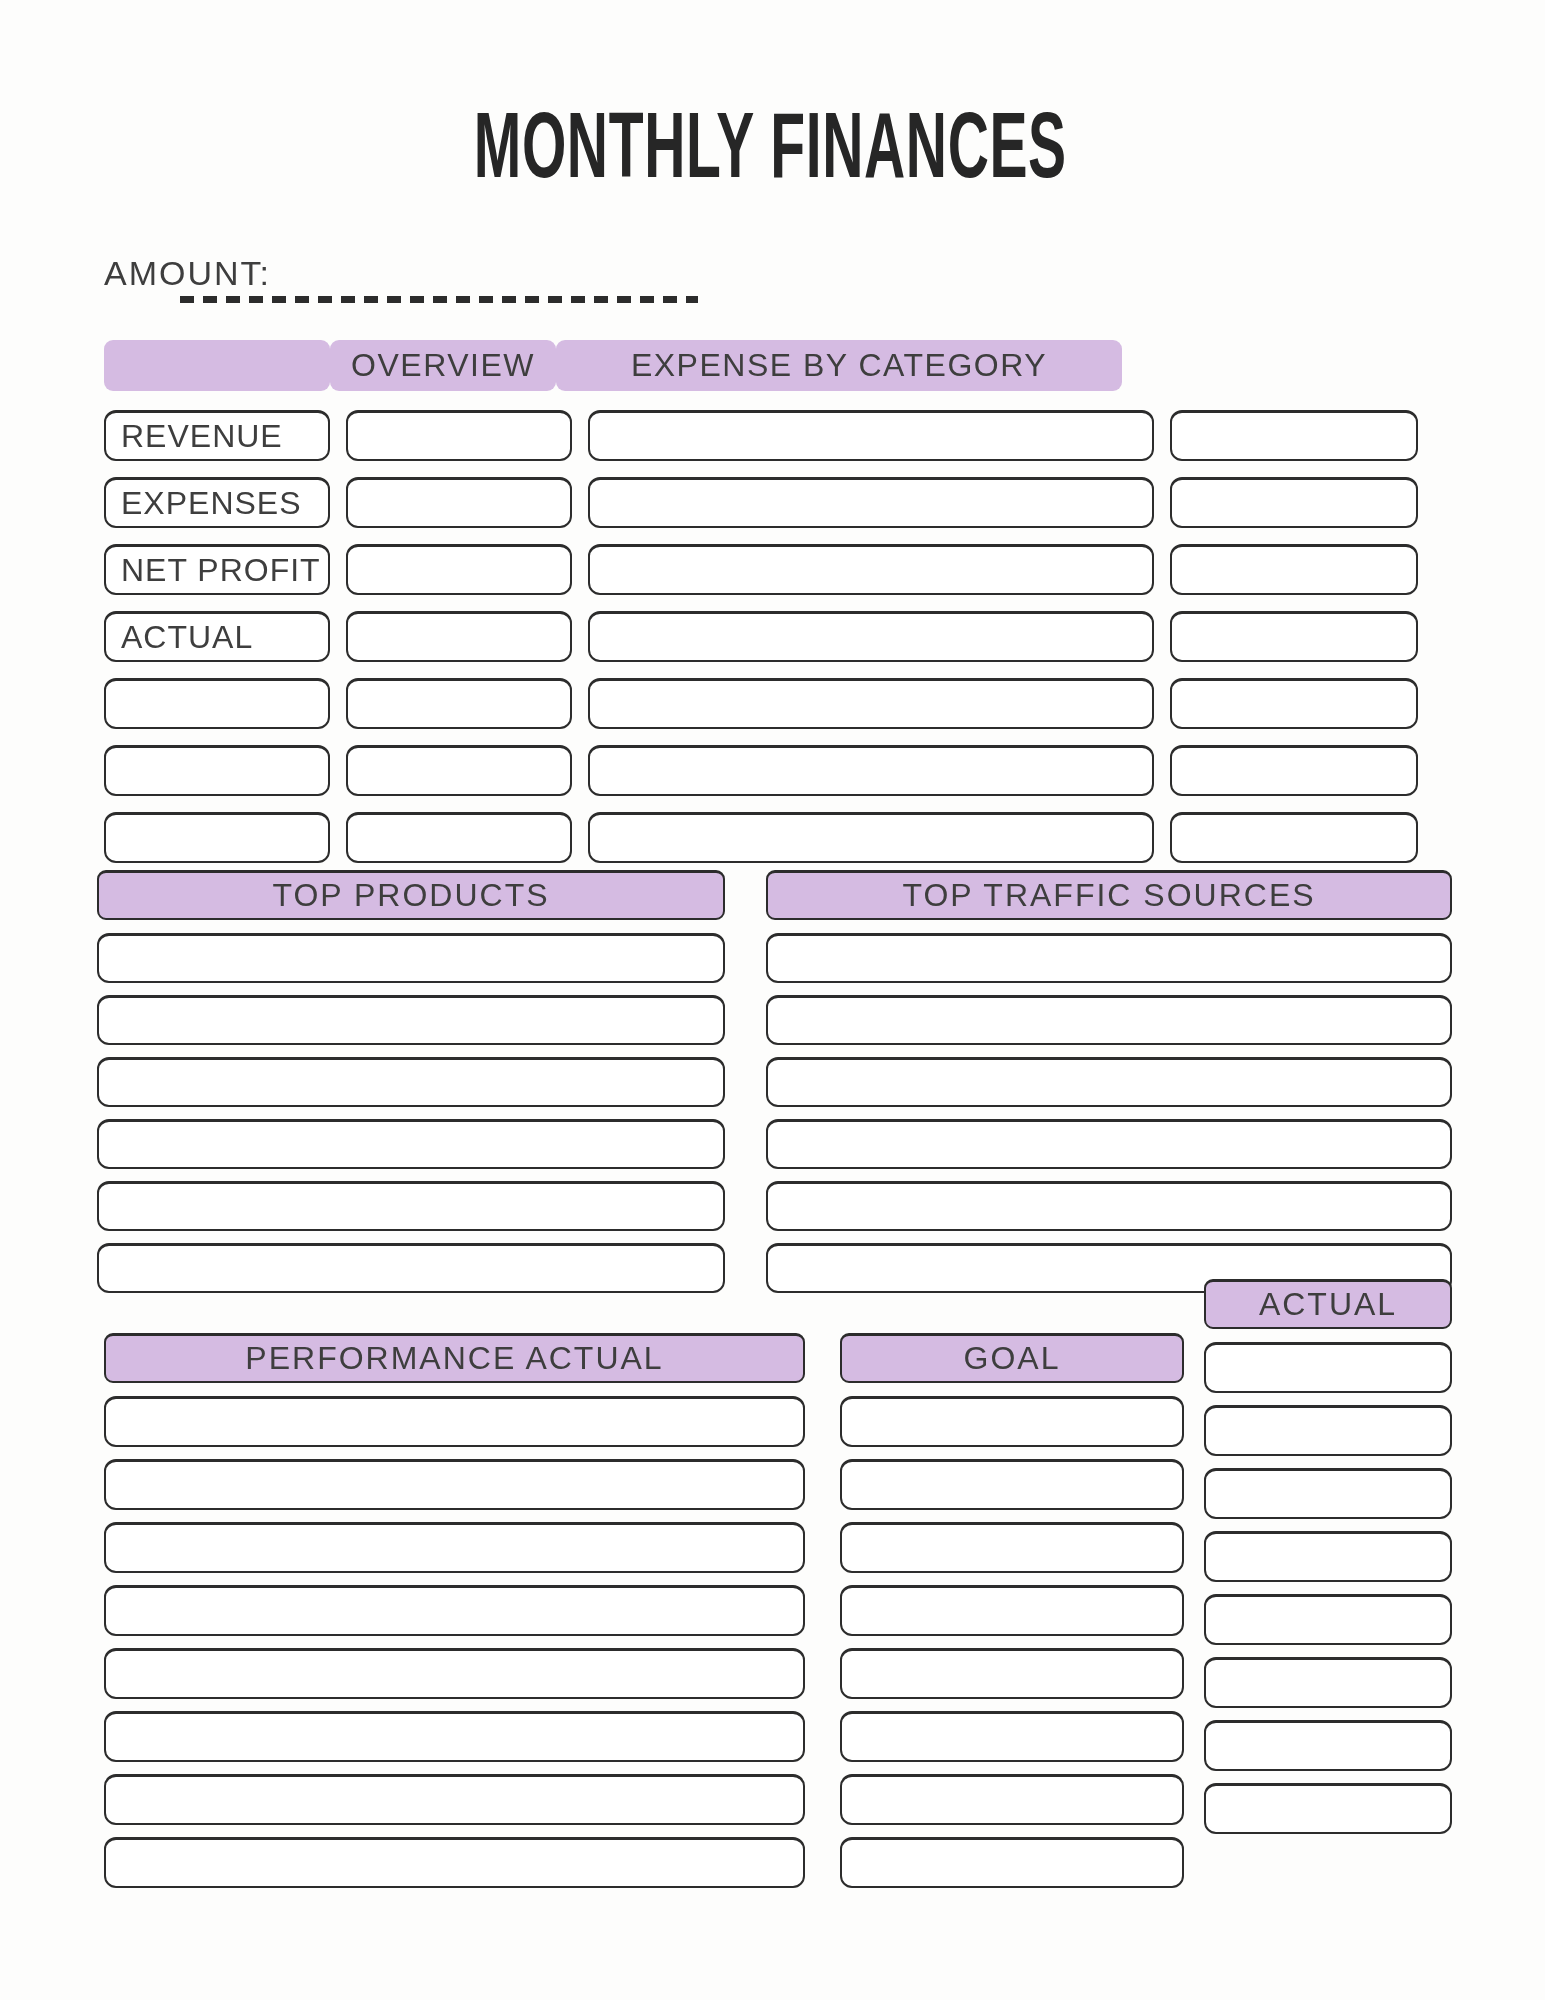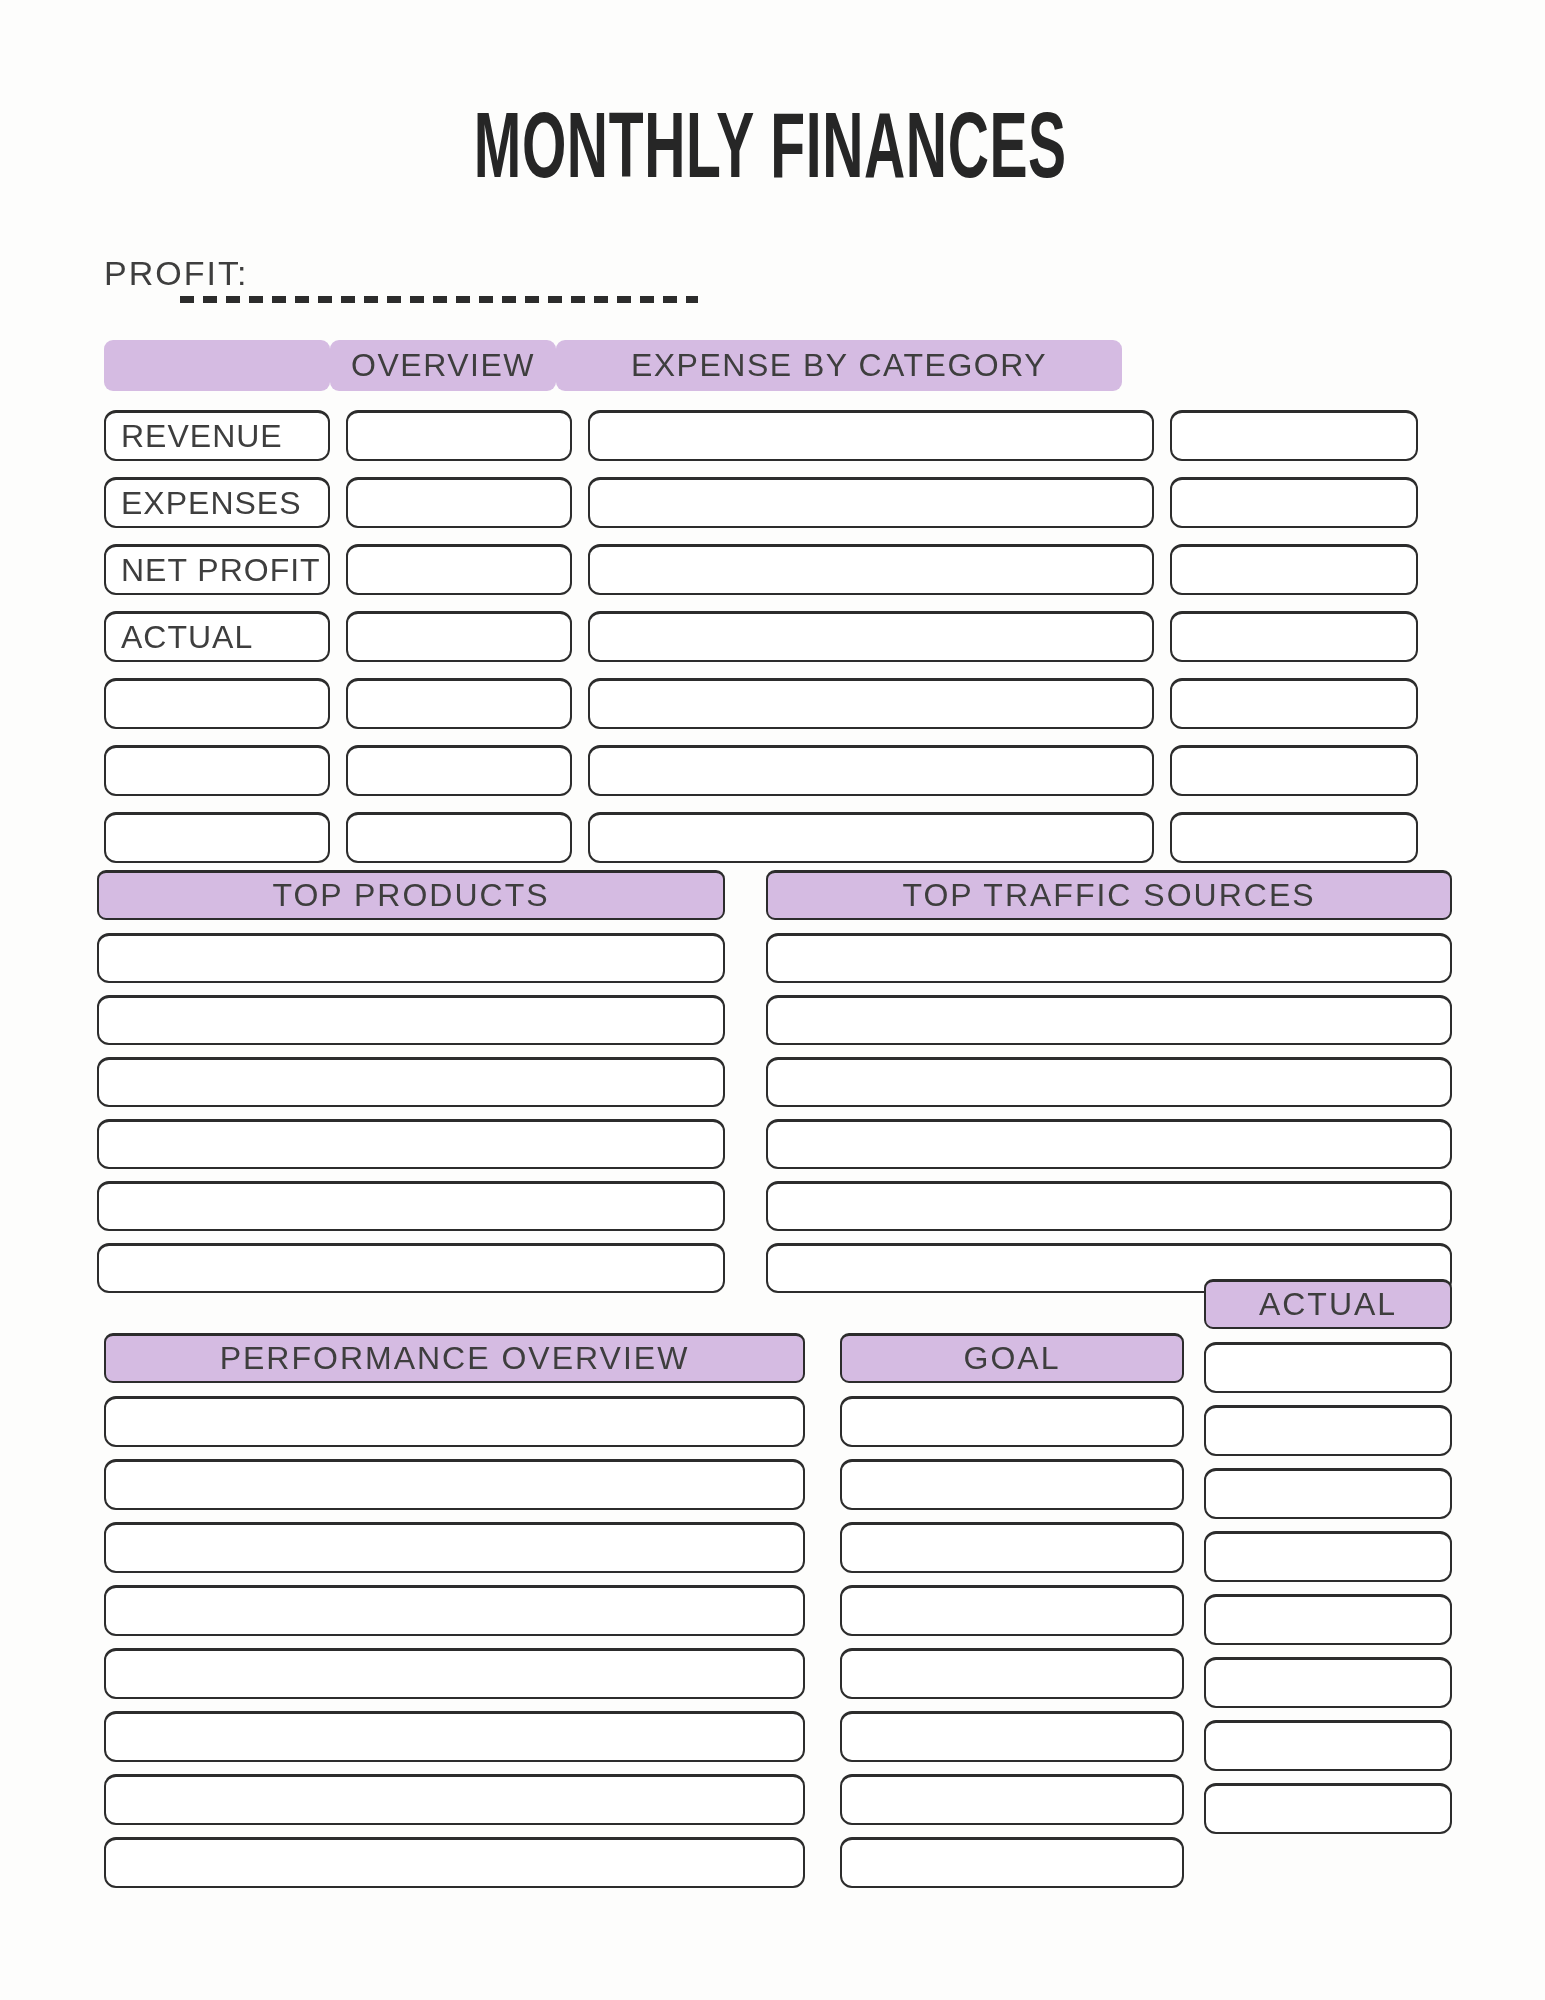"PROFIT:" div.month-label { text: PROFIT -> AMOUNT }
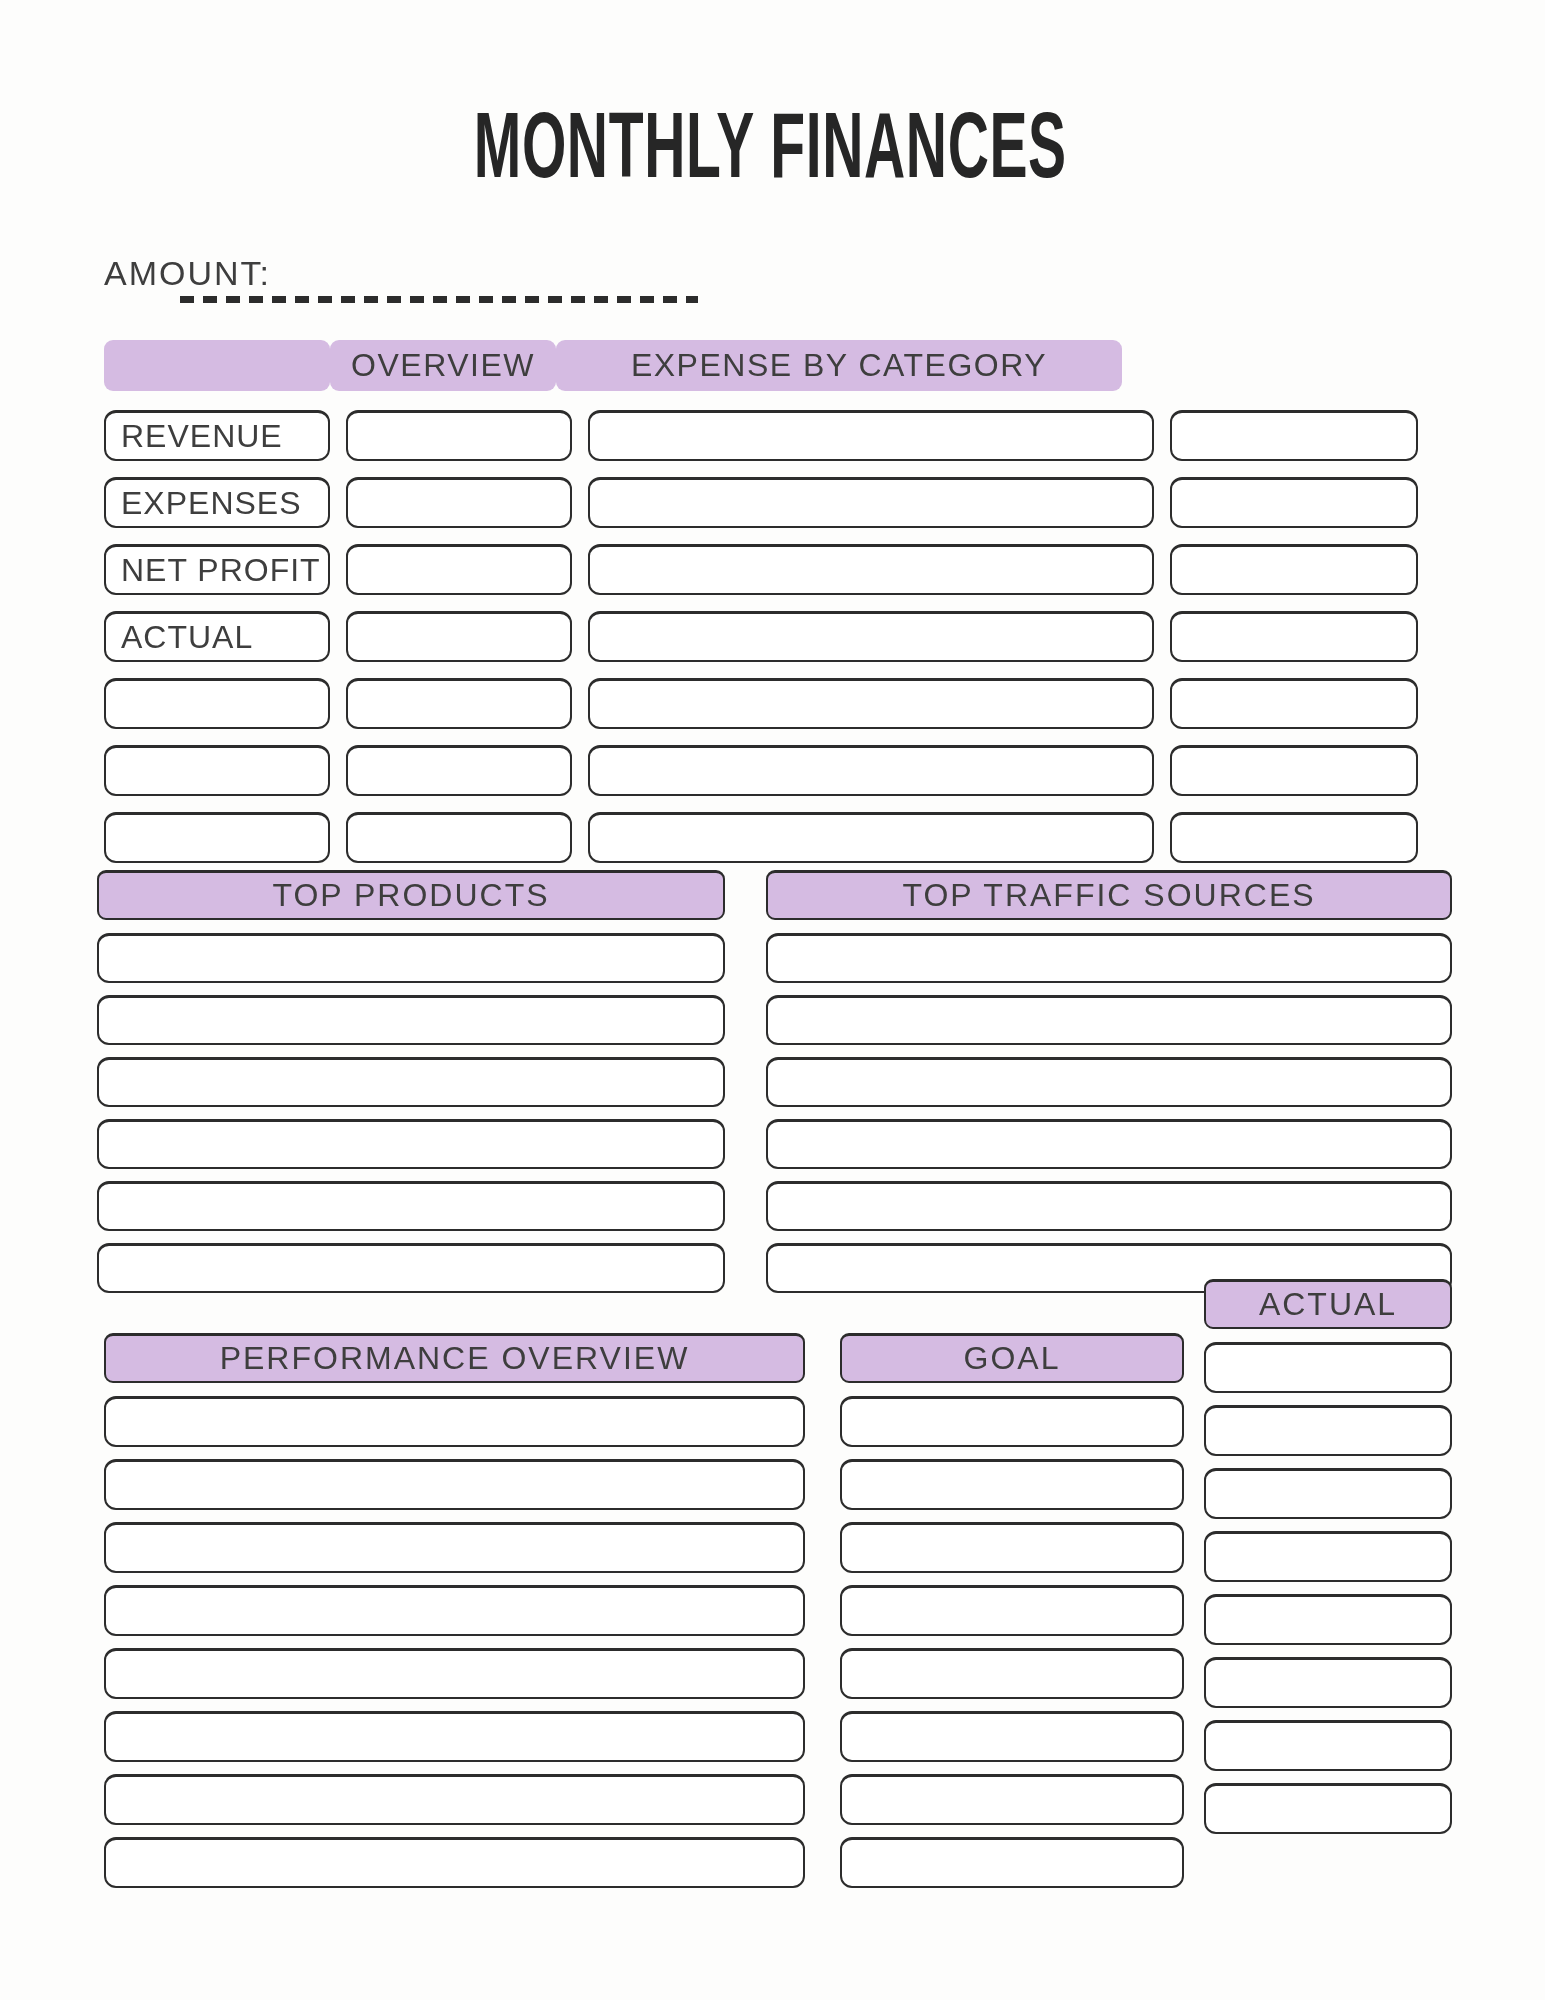"PERFORMANCE OVERVIEW" div.sec-header { text: OVERVIEW -> ACTUAL }
